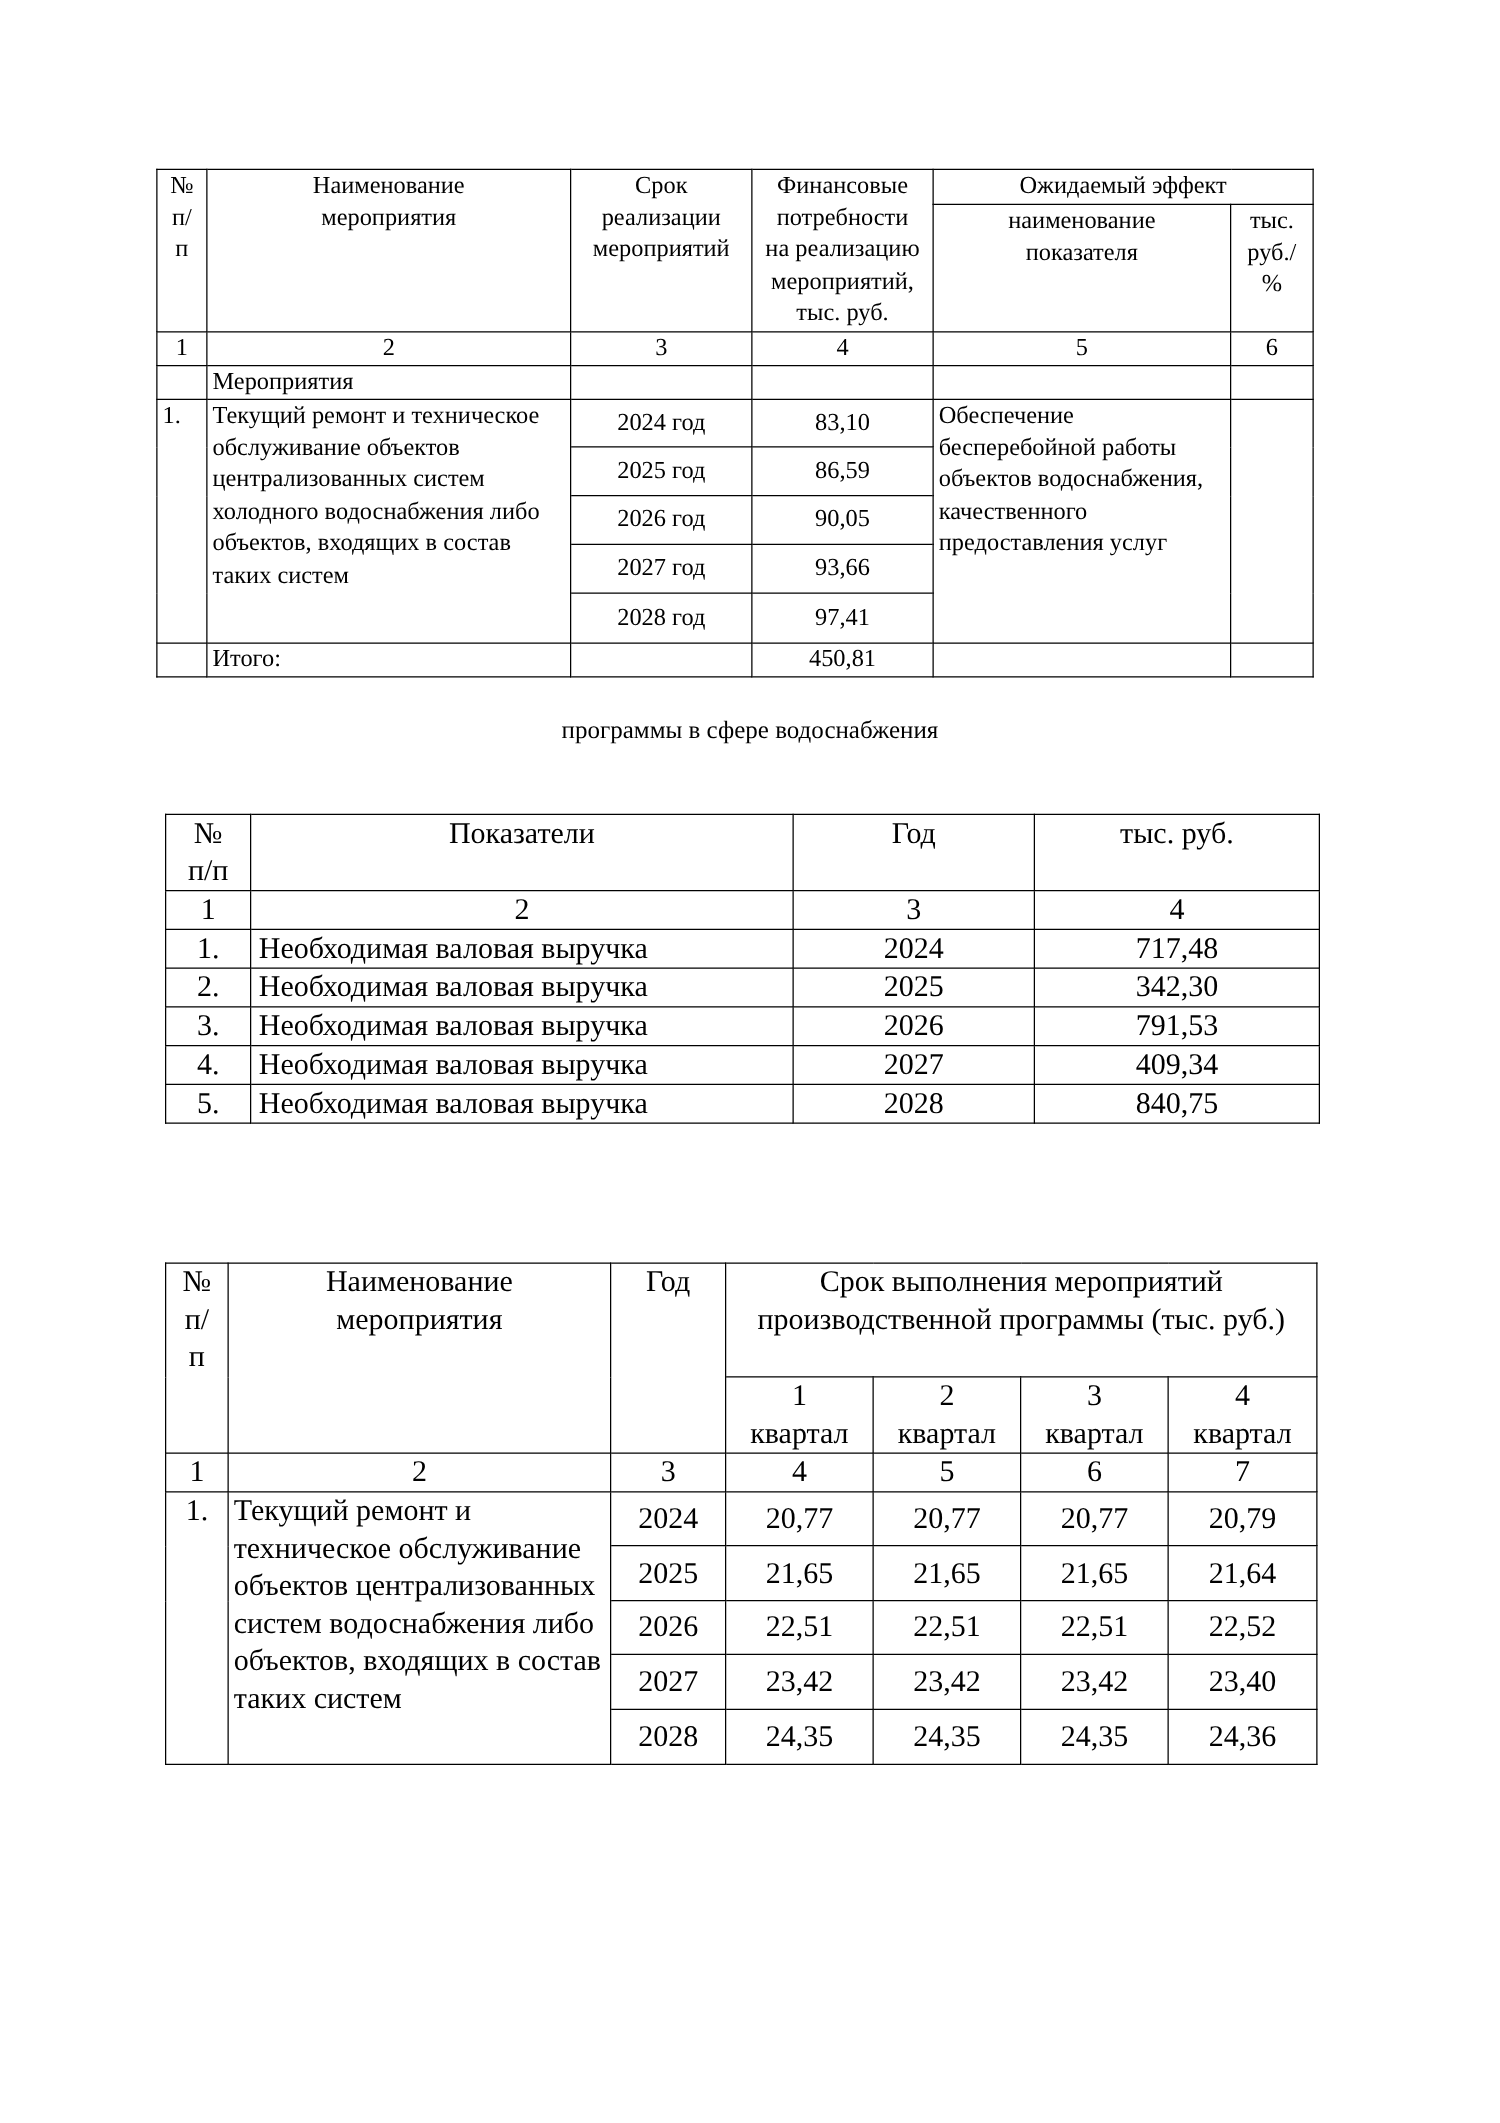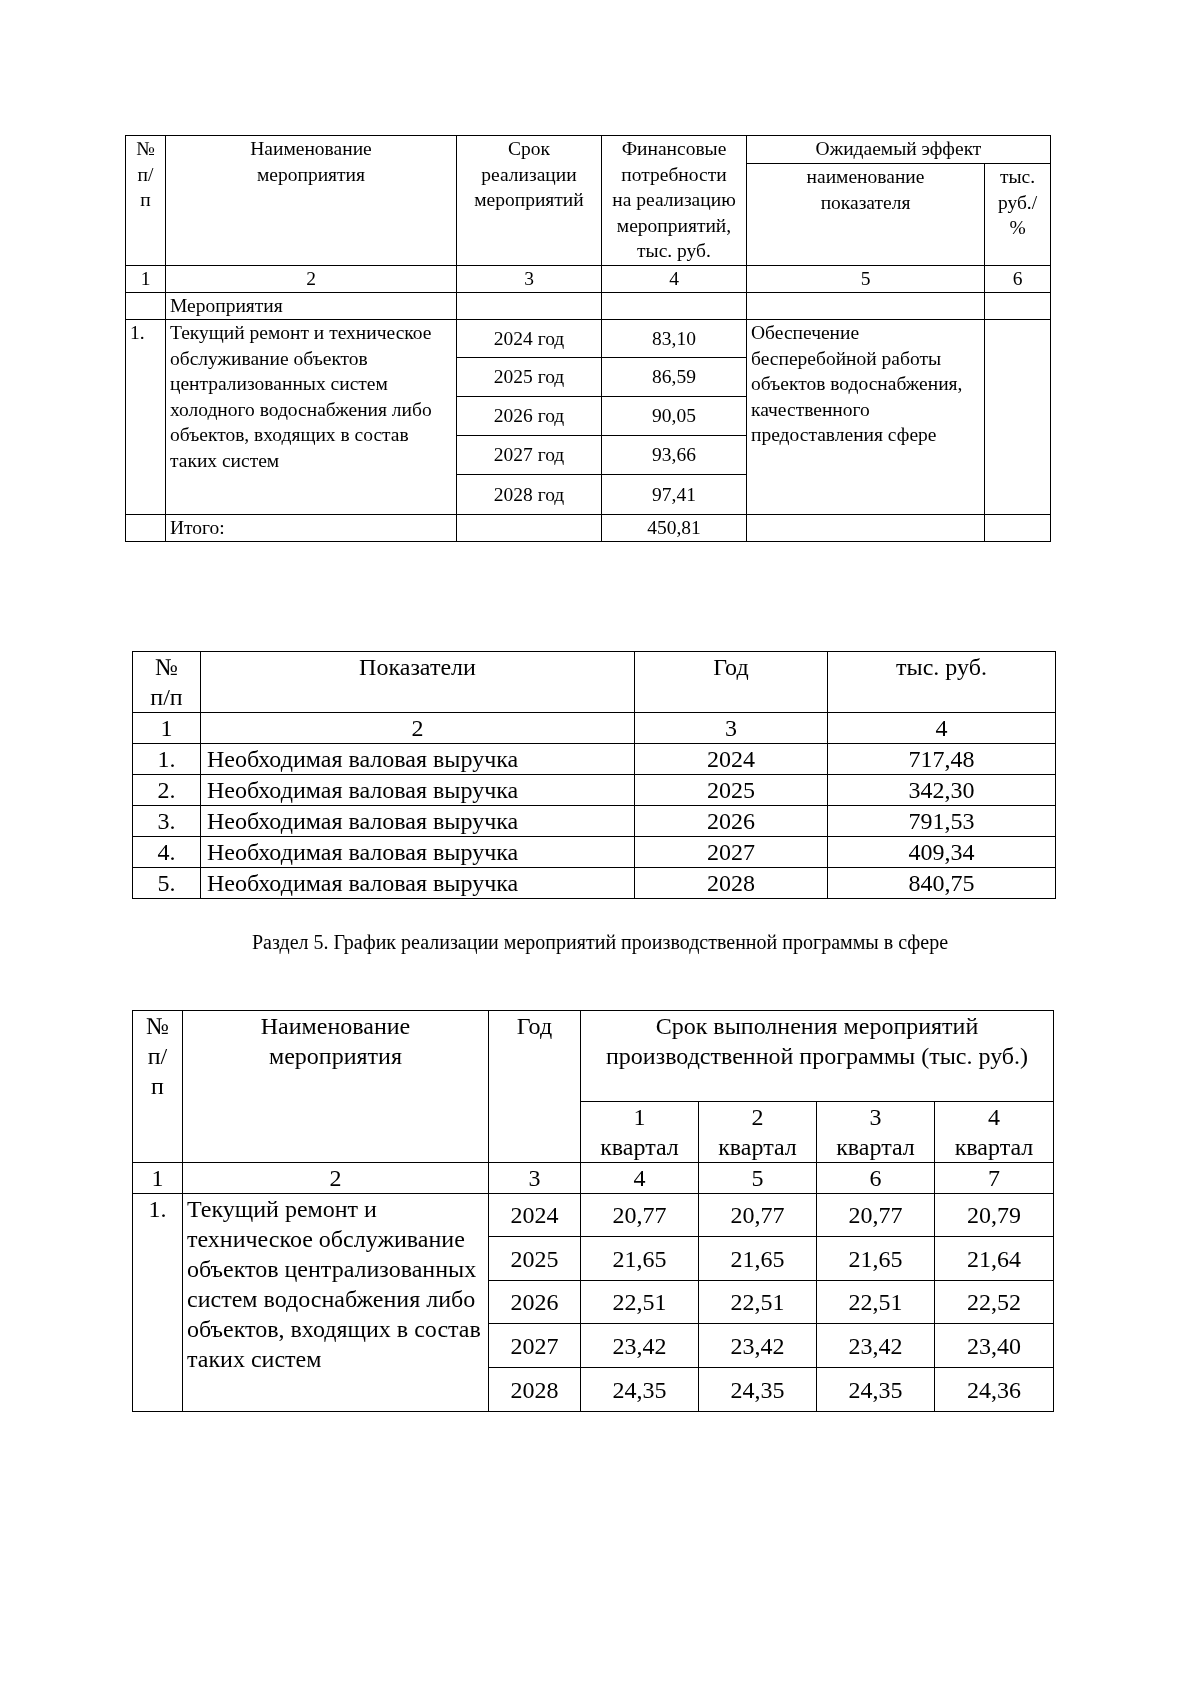"Обеспечение бесперебойной работы" td.l { text: сфере -> услуг }
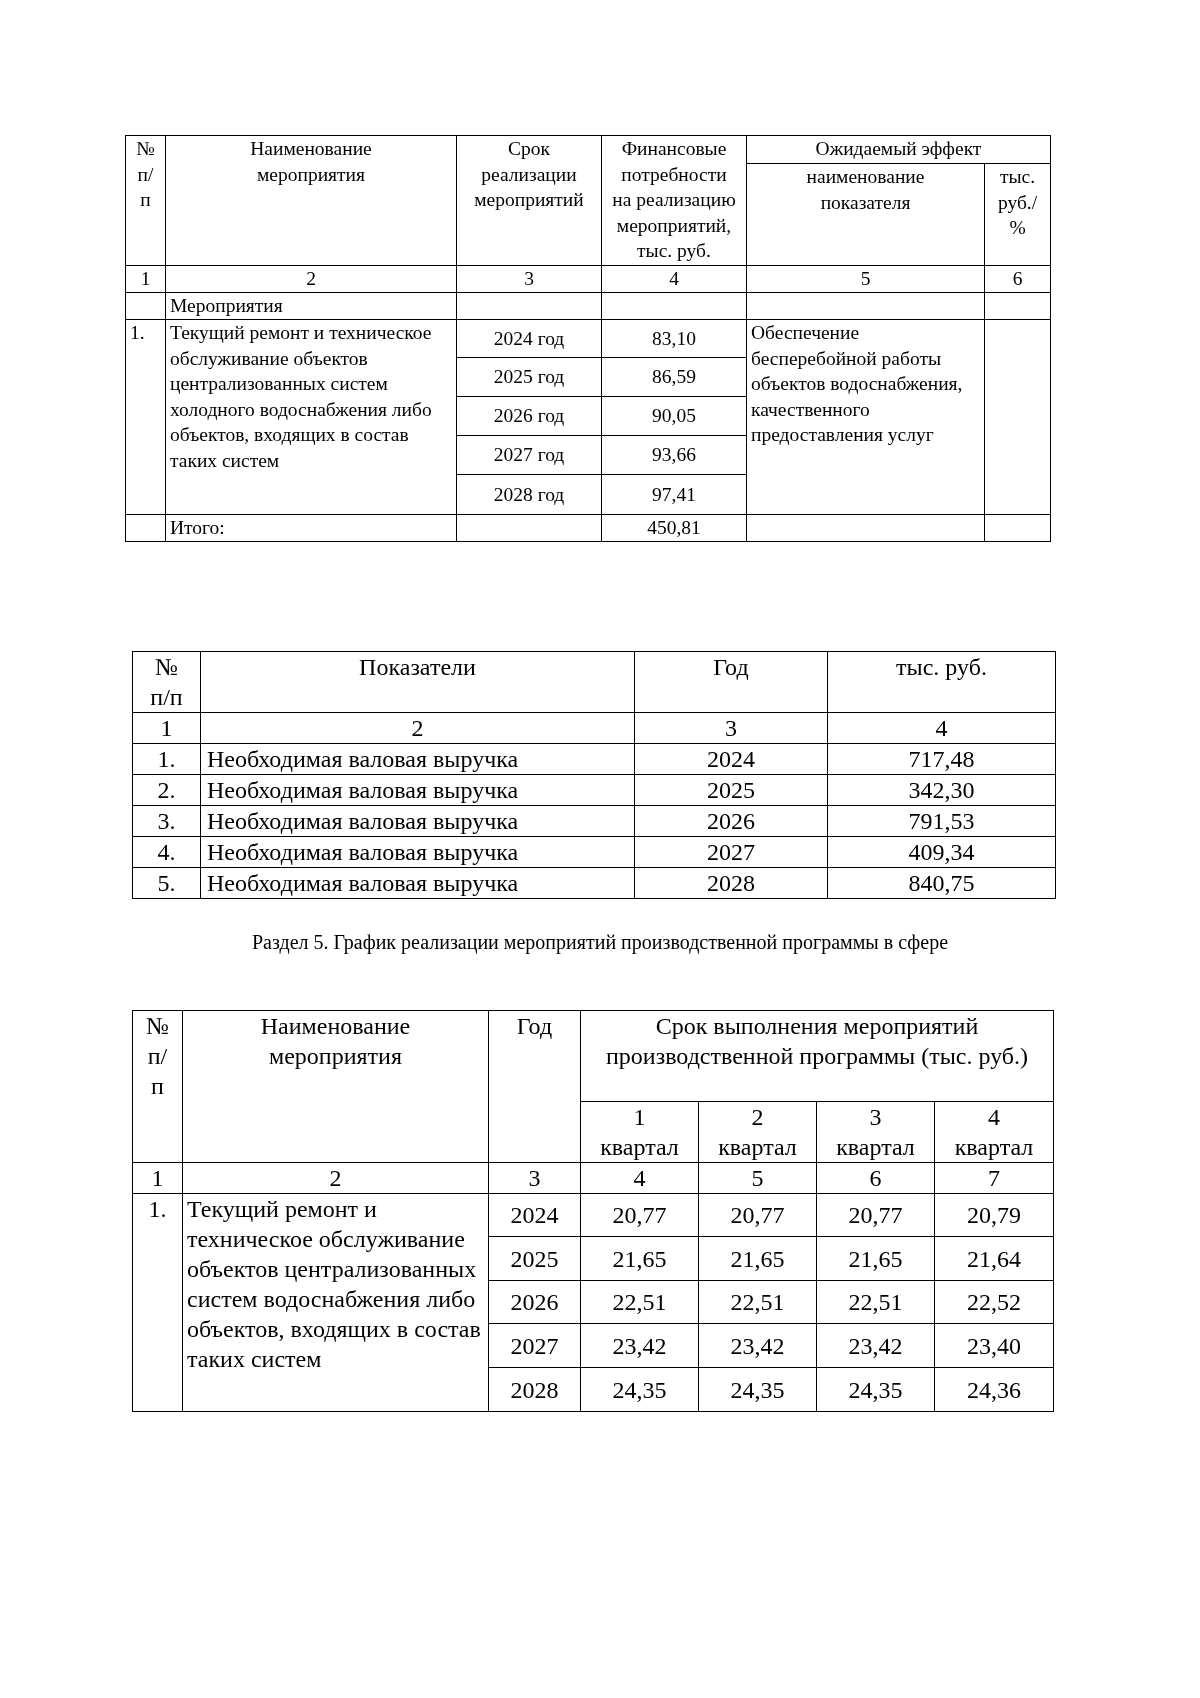"программы в сфере водоснабжения" div { html: none -> <div>программы в сфере водоснабжения</div> }
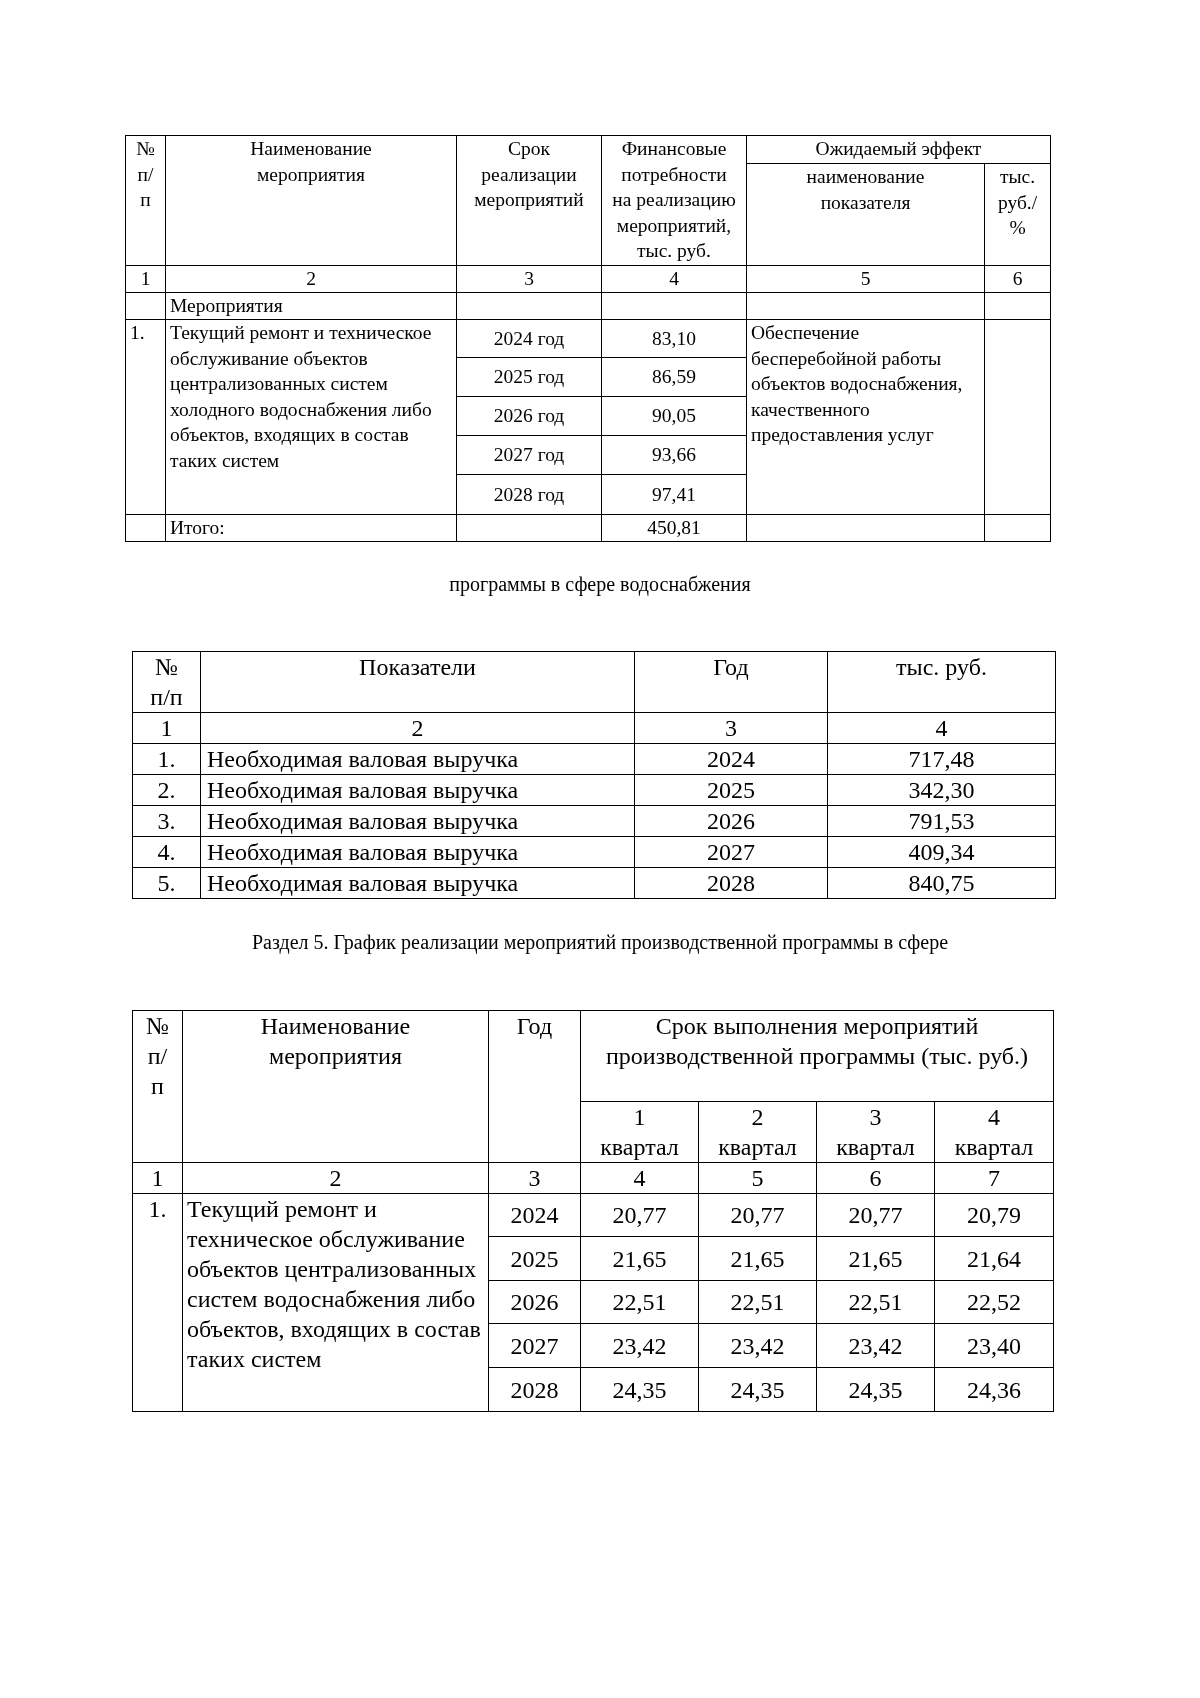"Раздел 5. График реализации мероприятий" div { html: <div>Раздел 5. График реализации мероприятий производственной программы в сфере</div> -> none }
